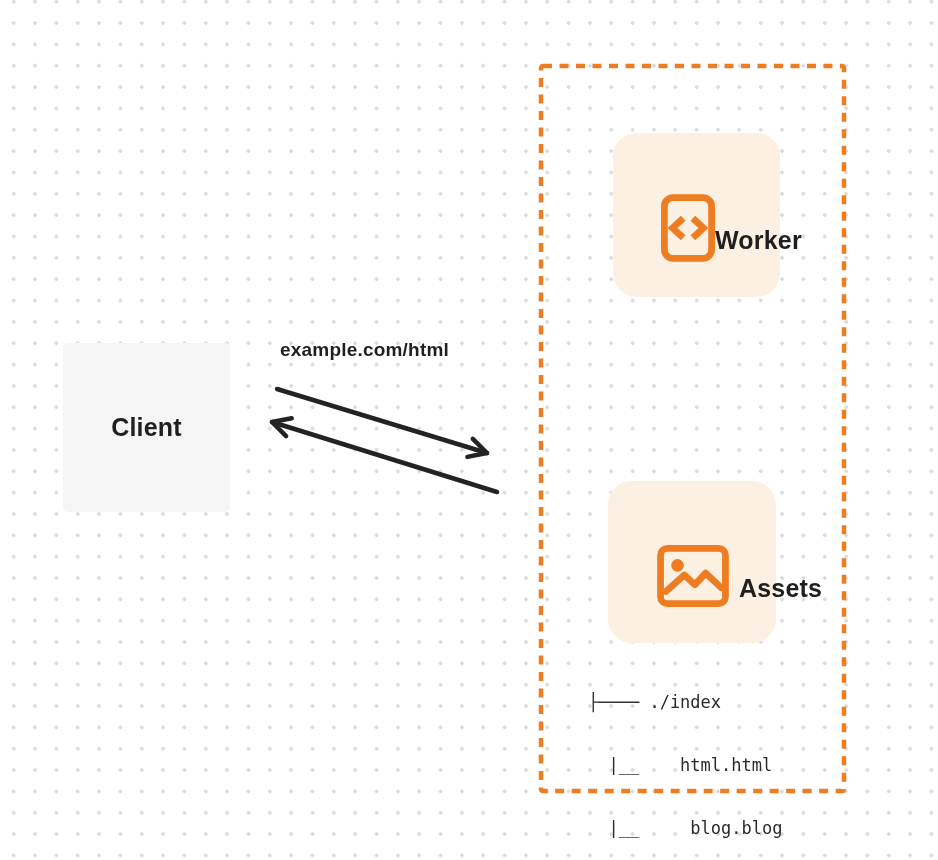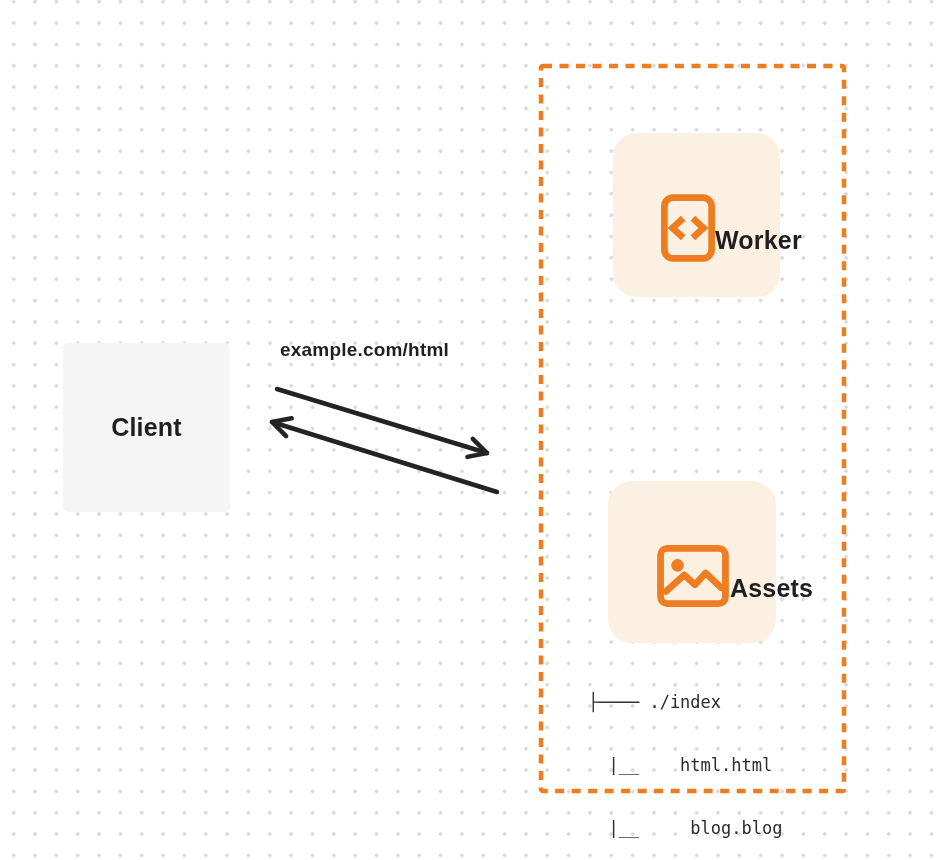"Assets" .card.assets .card-label { margin-left: none -> 9px }
